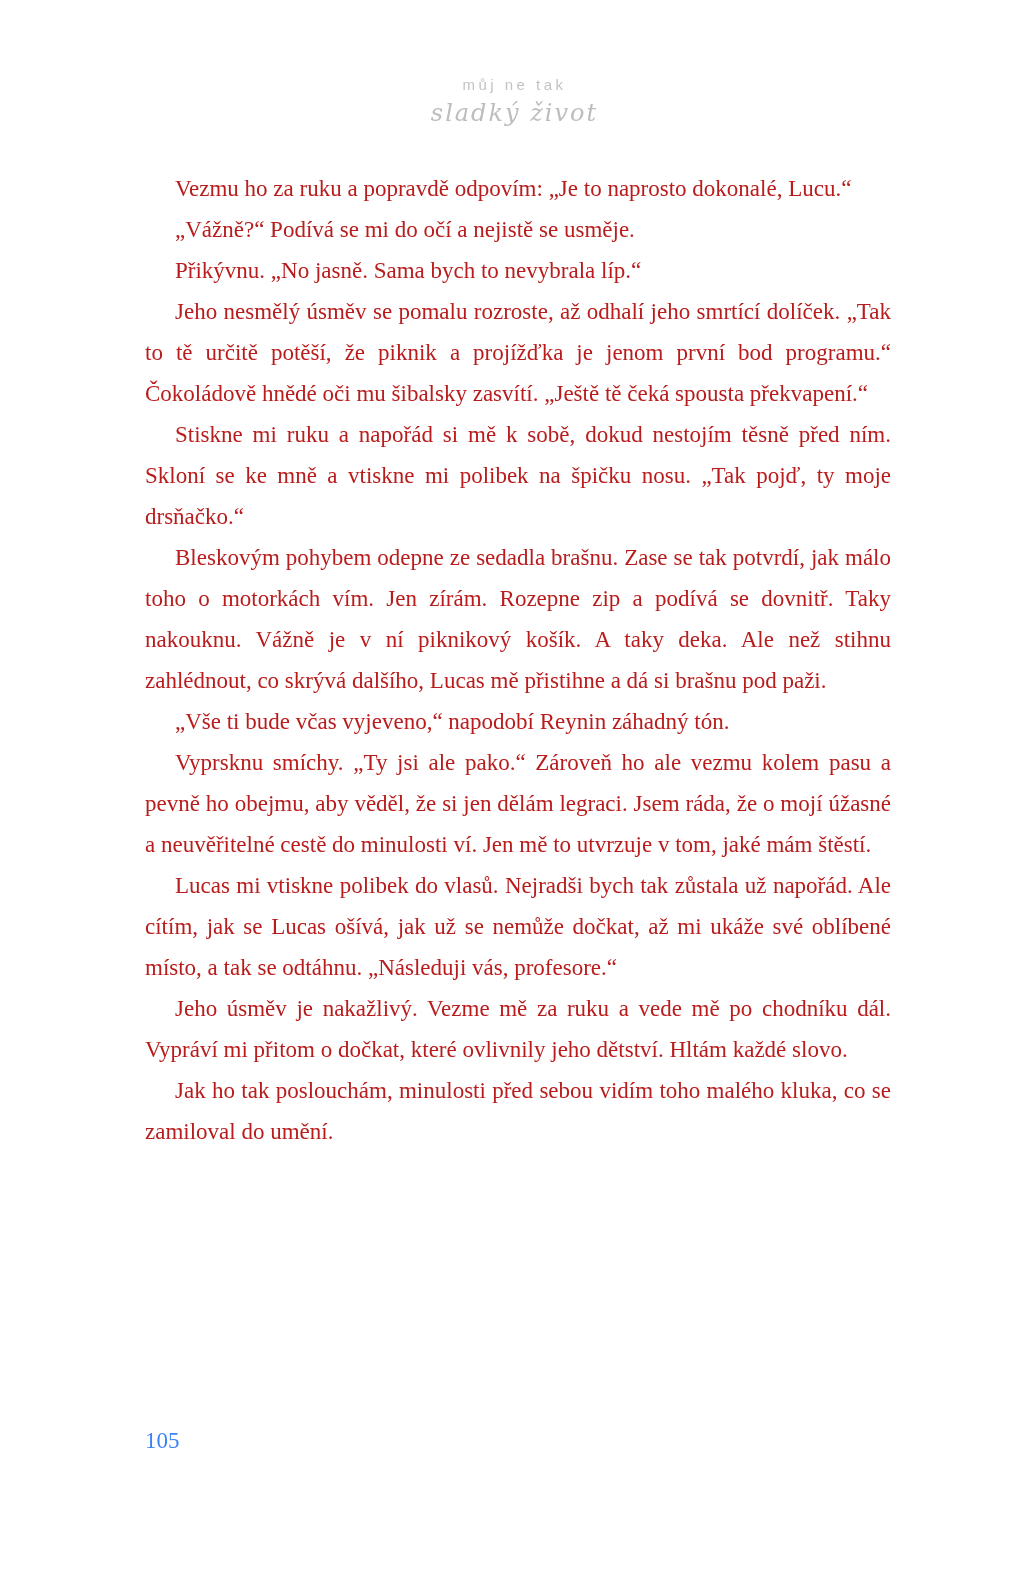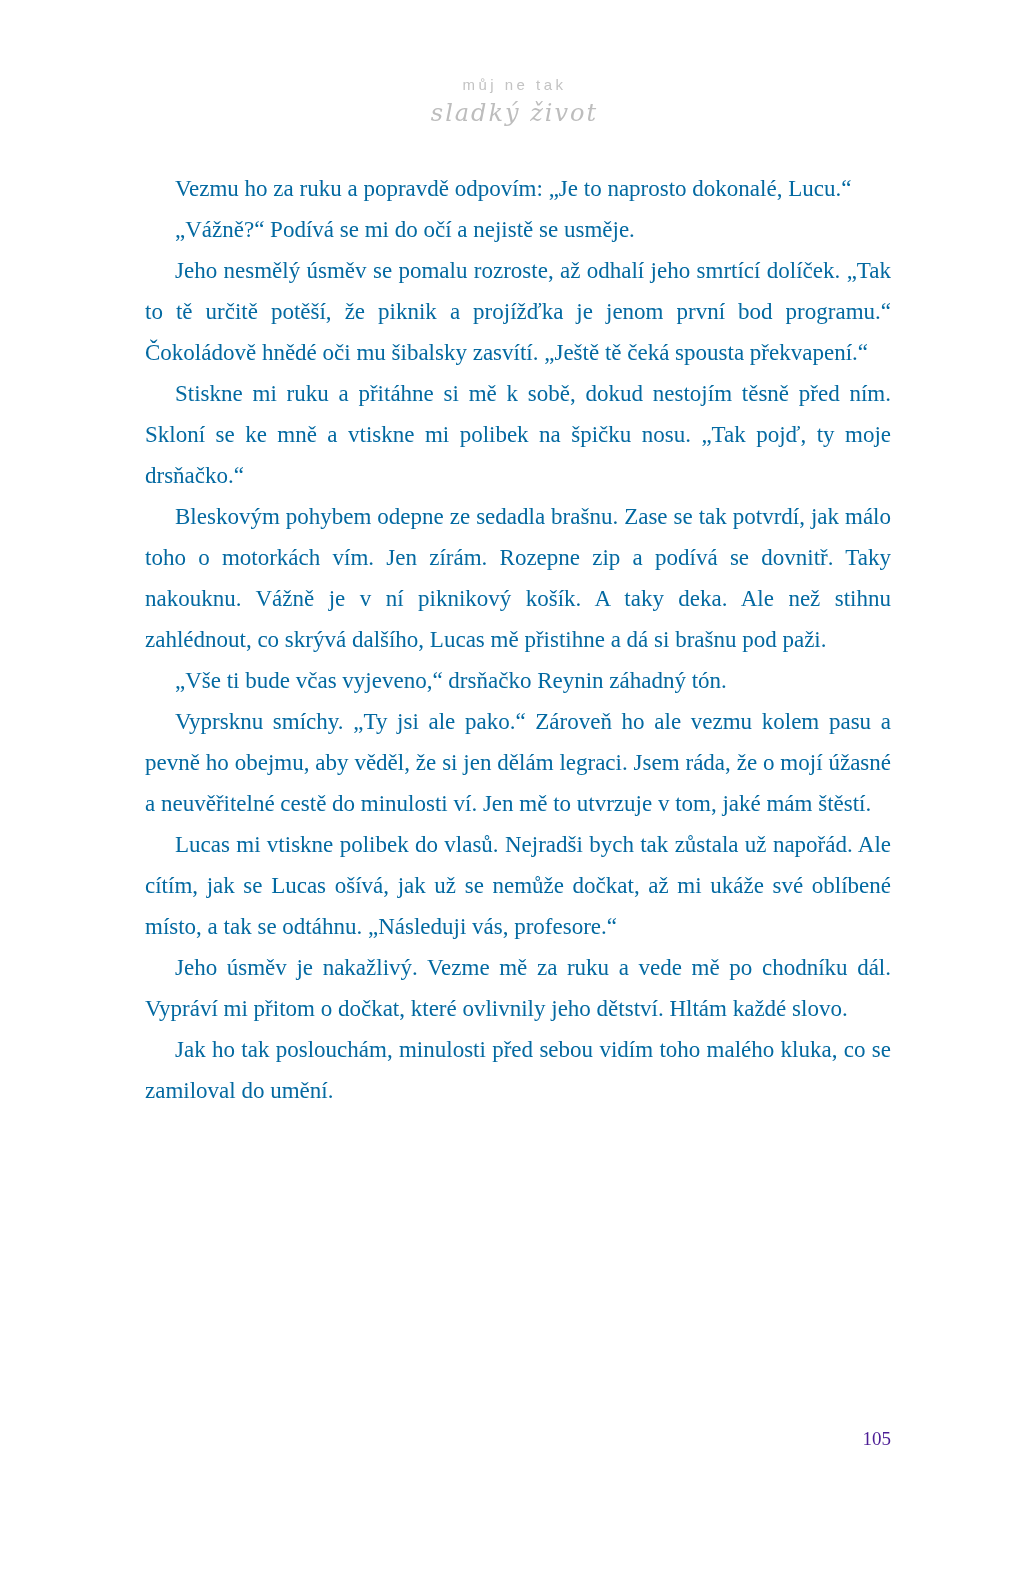"Vezmu ho za ruku a" .body-text { color: #0369a1 -> #b91c1c }
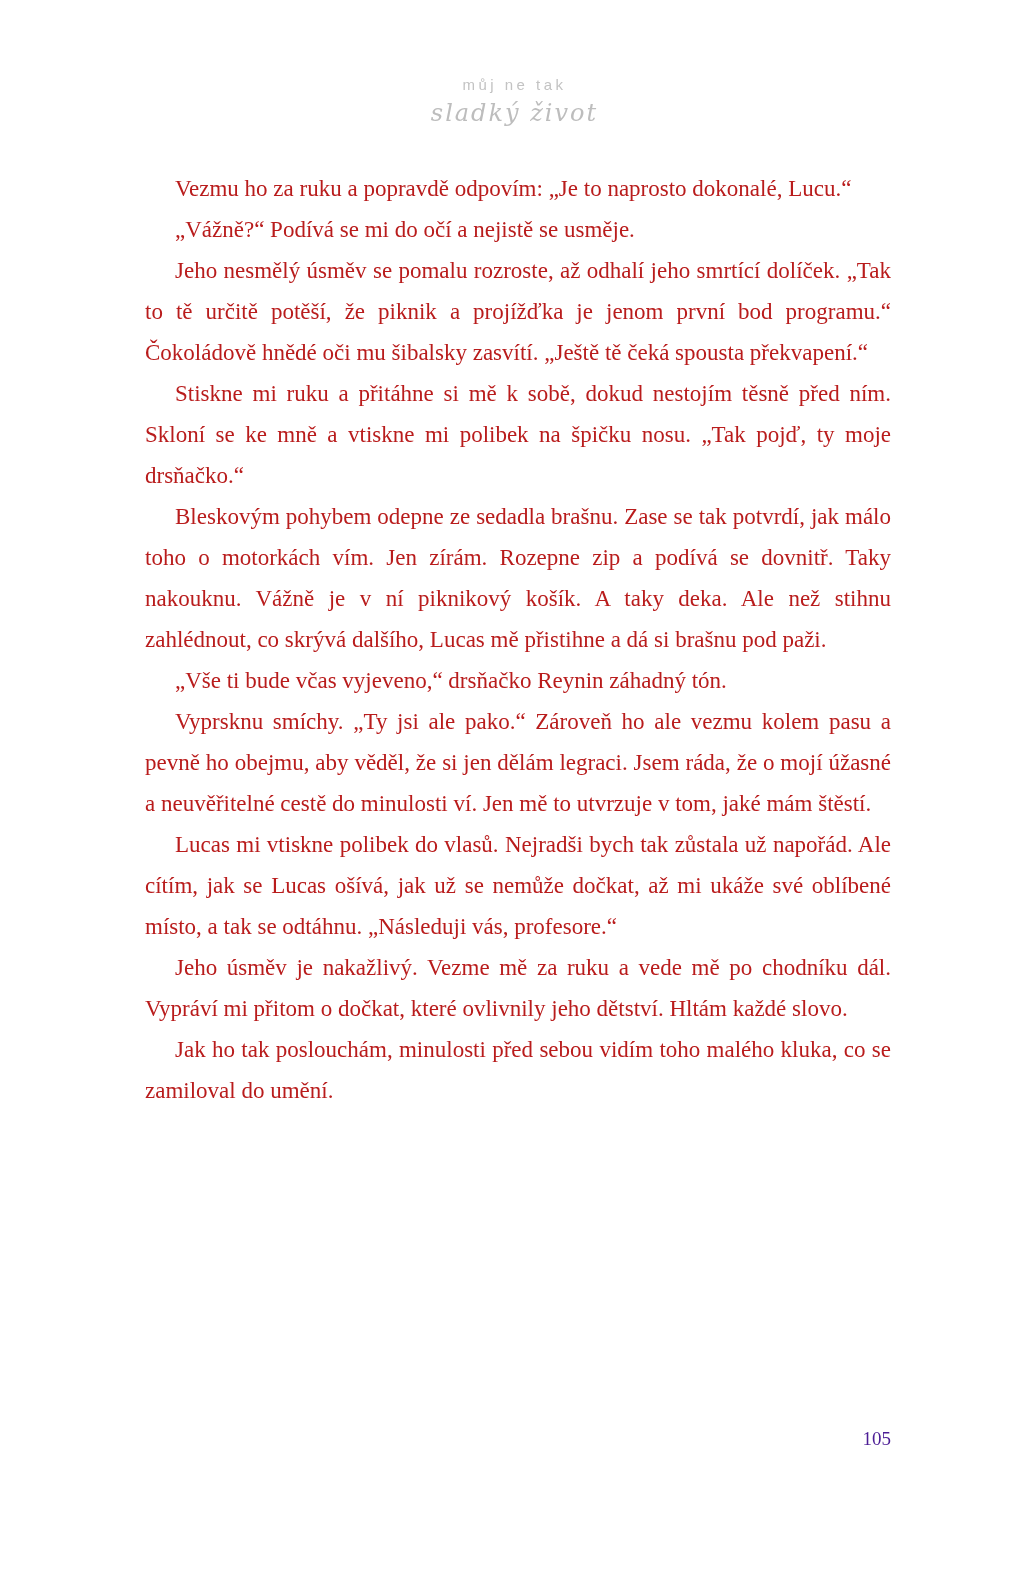"Přikývnu. „No jasně. Sama bych" p { html: none -> <p>Přikývnu. „No jasně. Sama bych to nevybrala líp.“</p> }
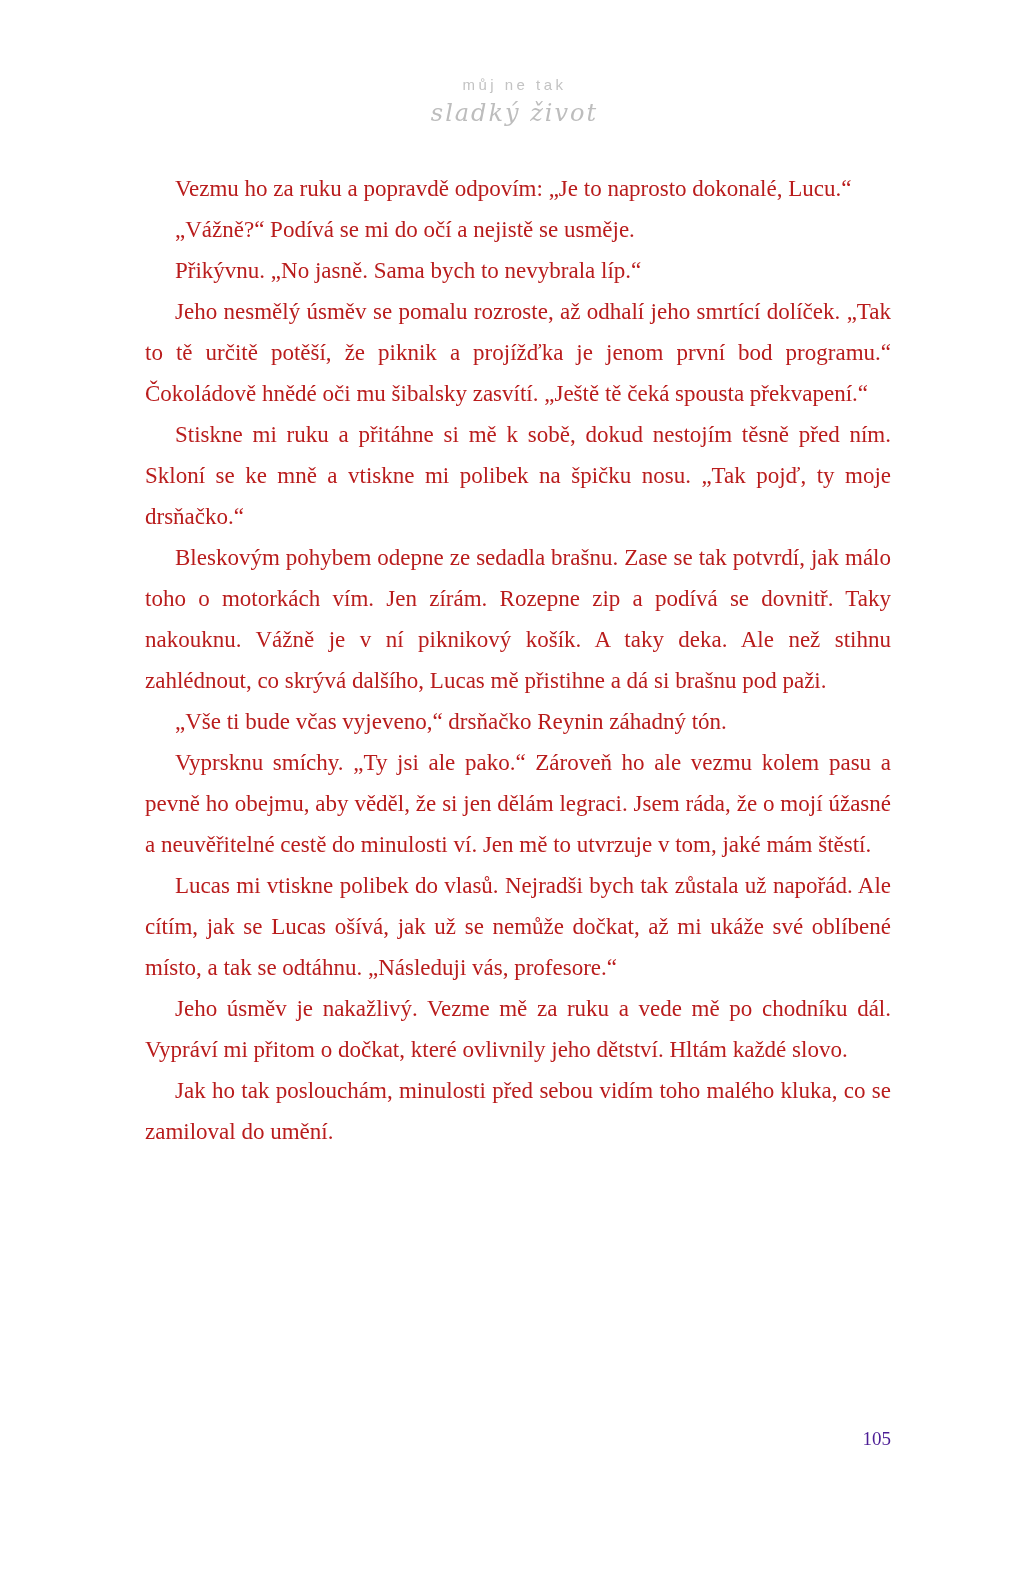"Stiskne mi ruku a přitáhne" p { text: přitáhne -> napořád }
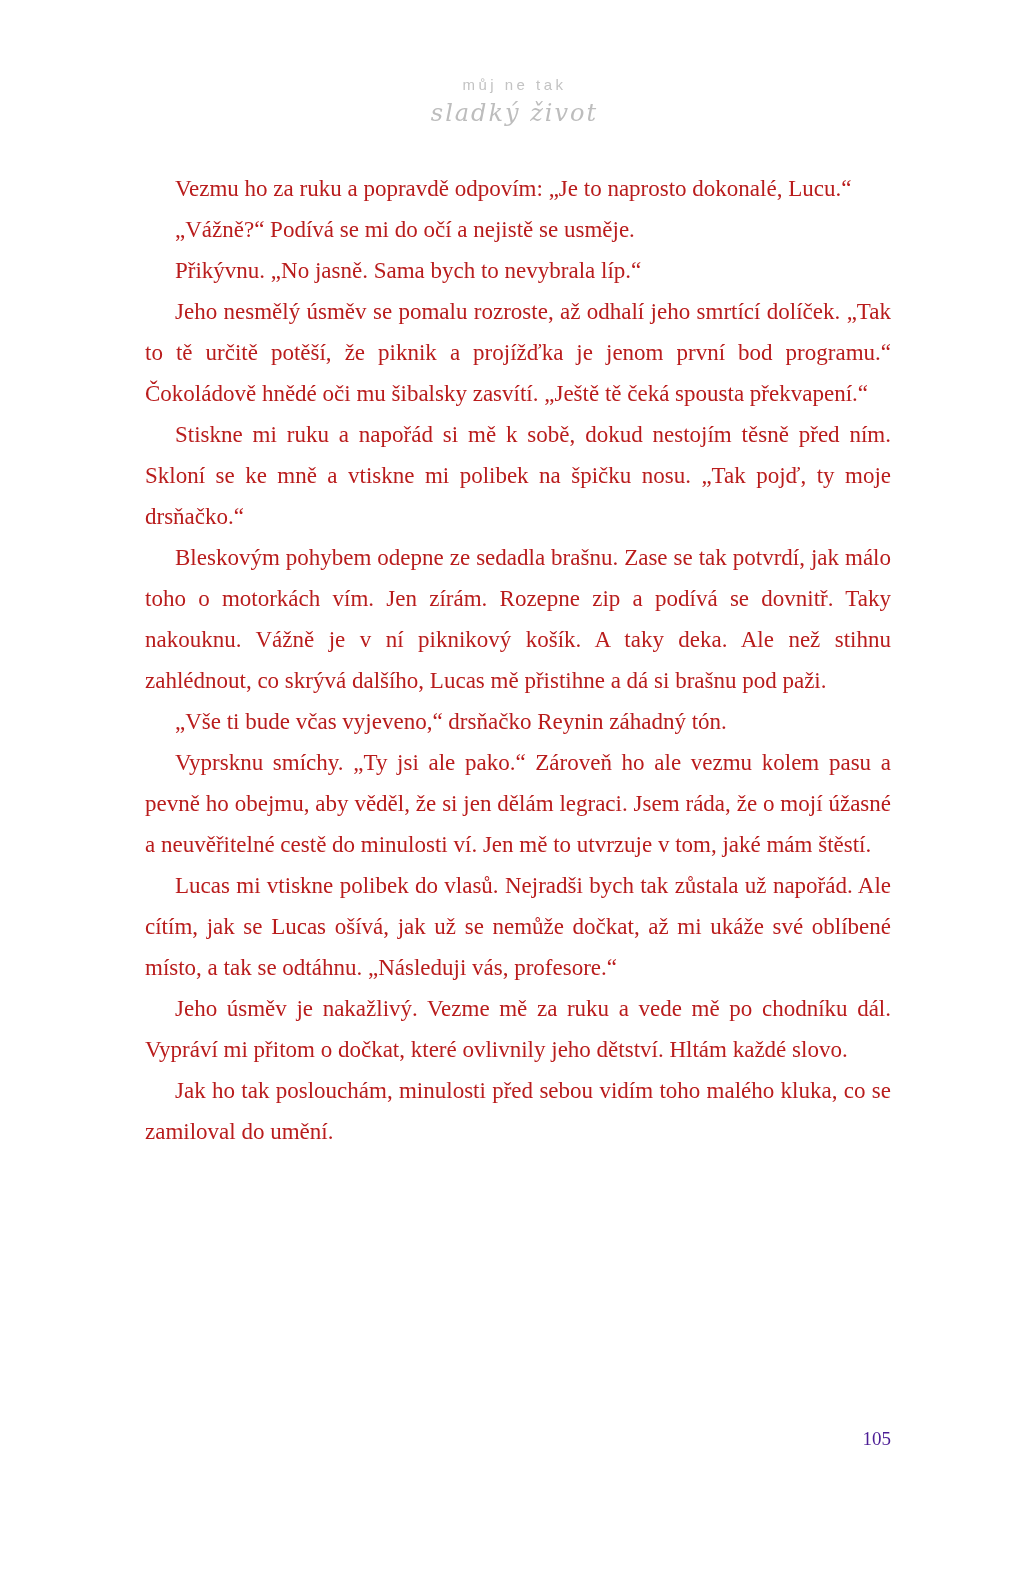"„Vše ti bude včas vyjeveno,“" p { text: drsňačko -> napodobí }
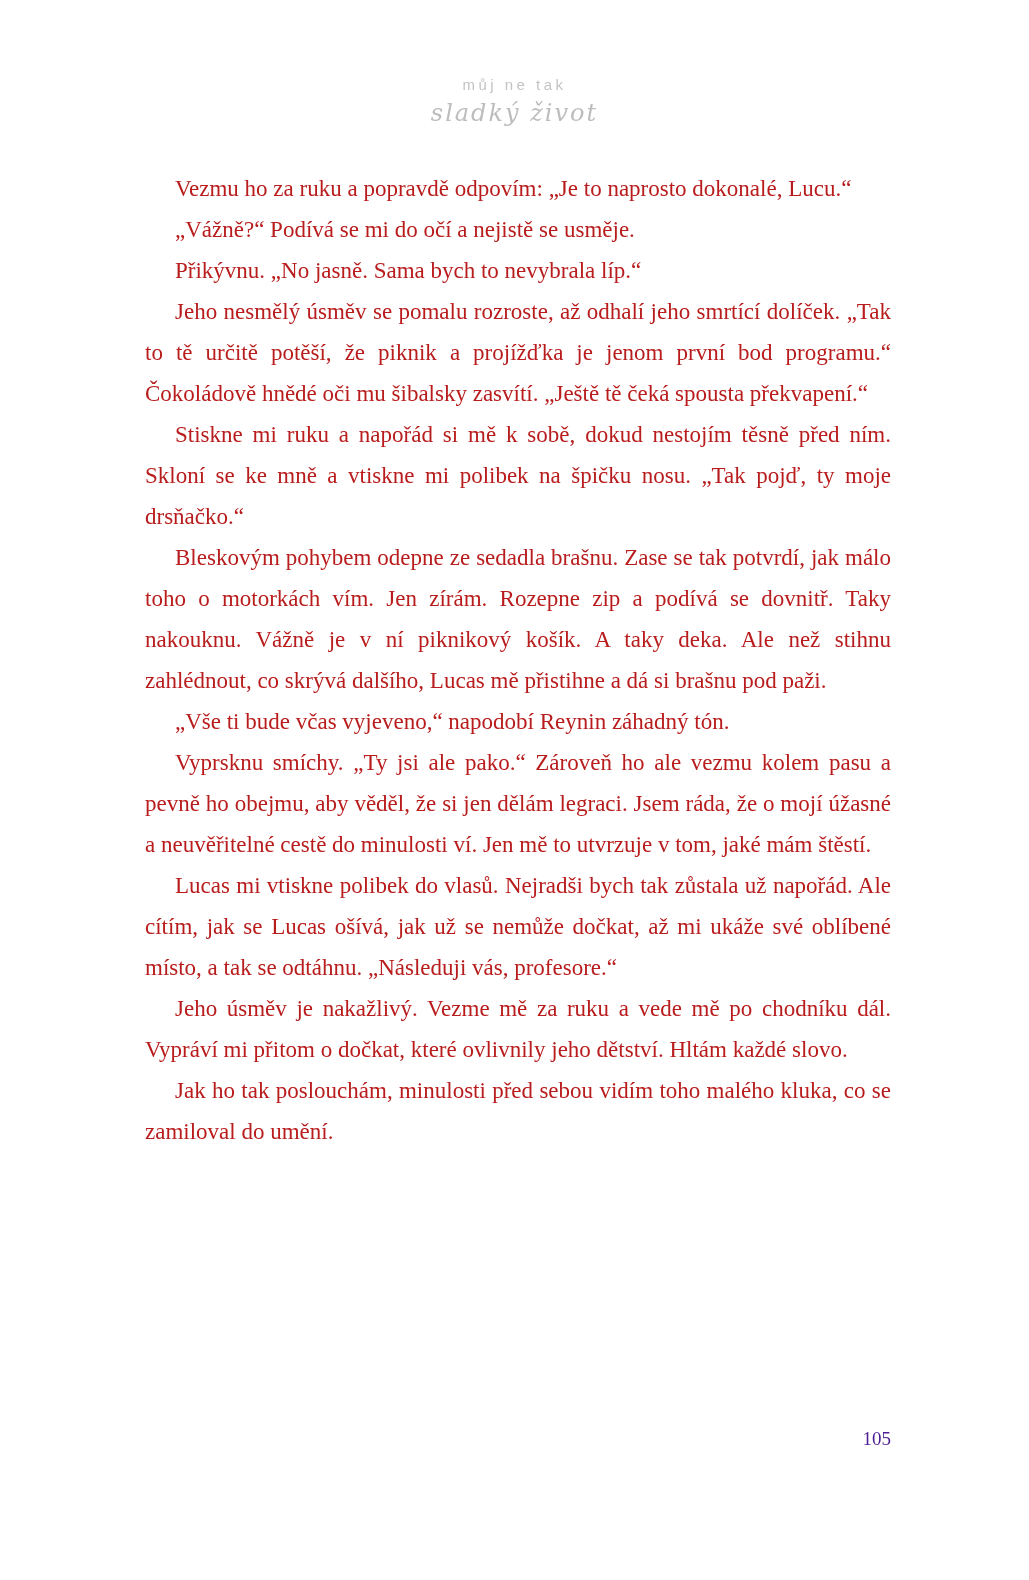"105" .page-number { color: #4c1d95 -> #3b82f6; font-size: 19px -> 23px; text-align: right -> left }
